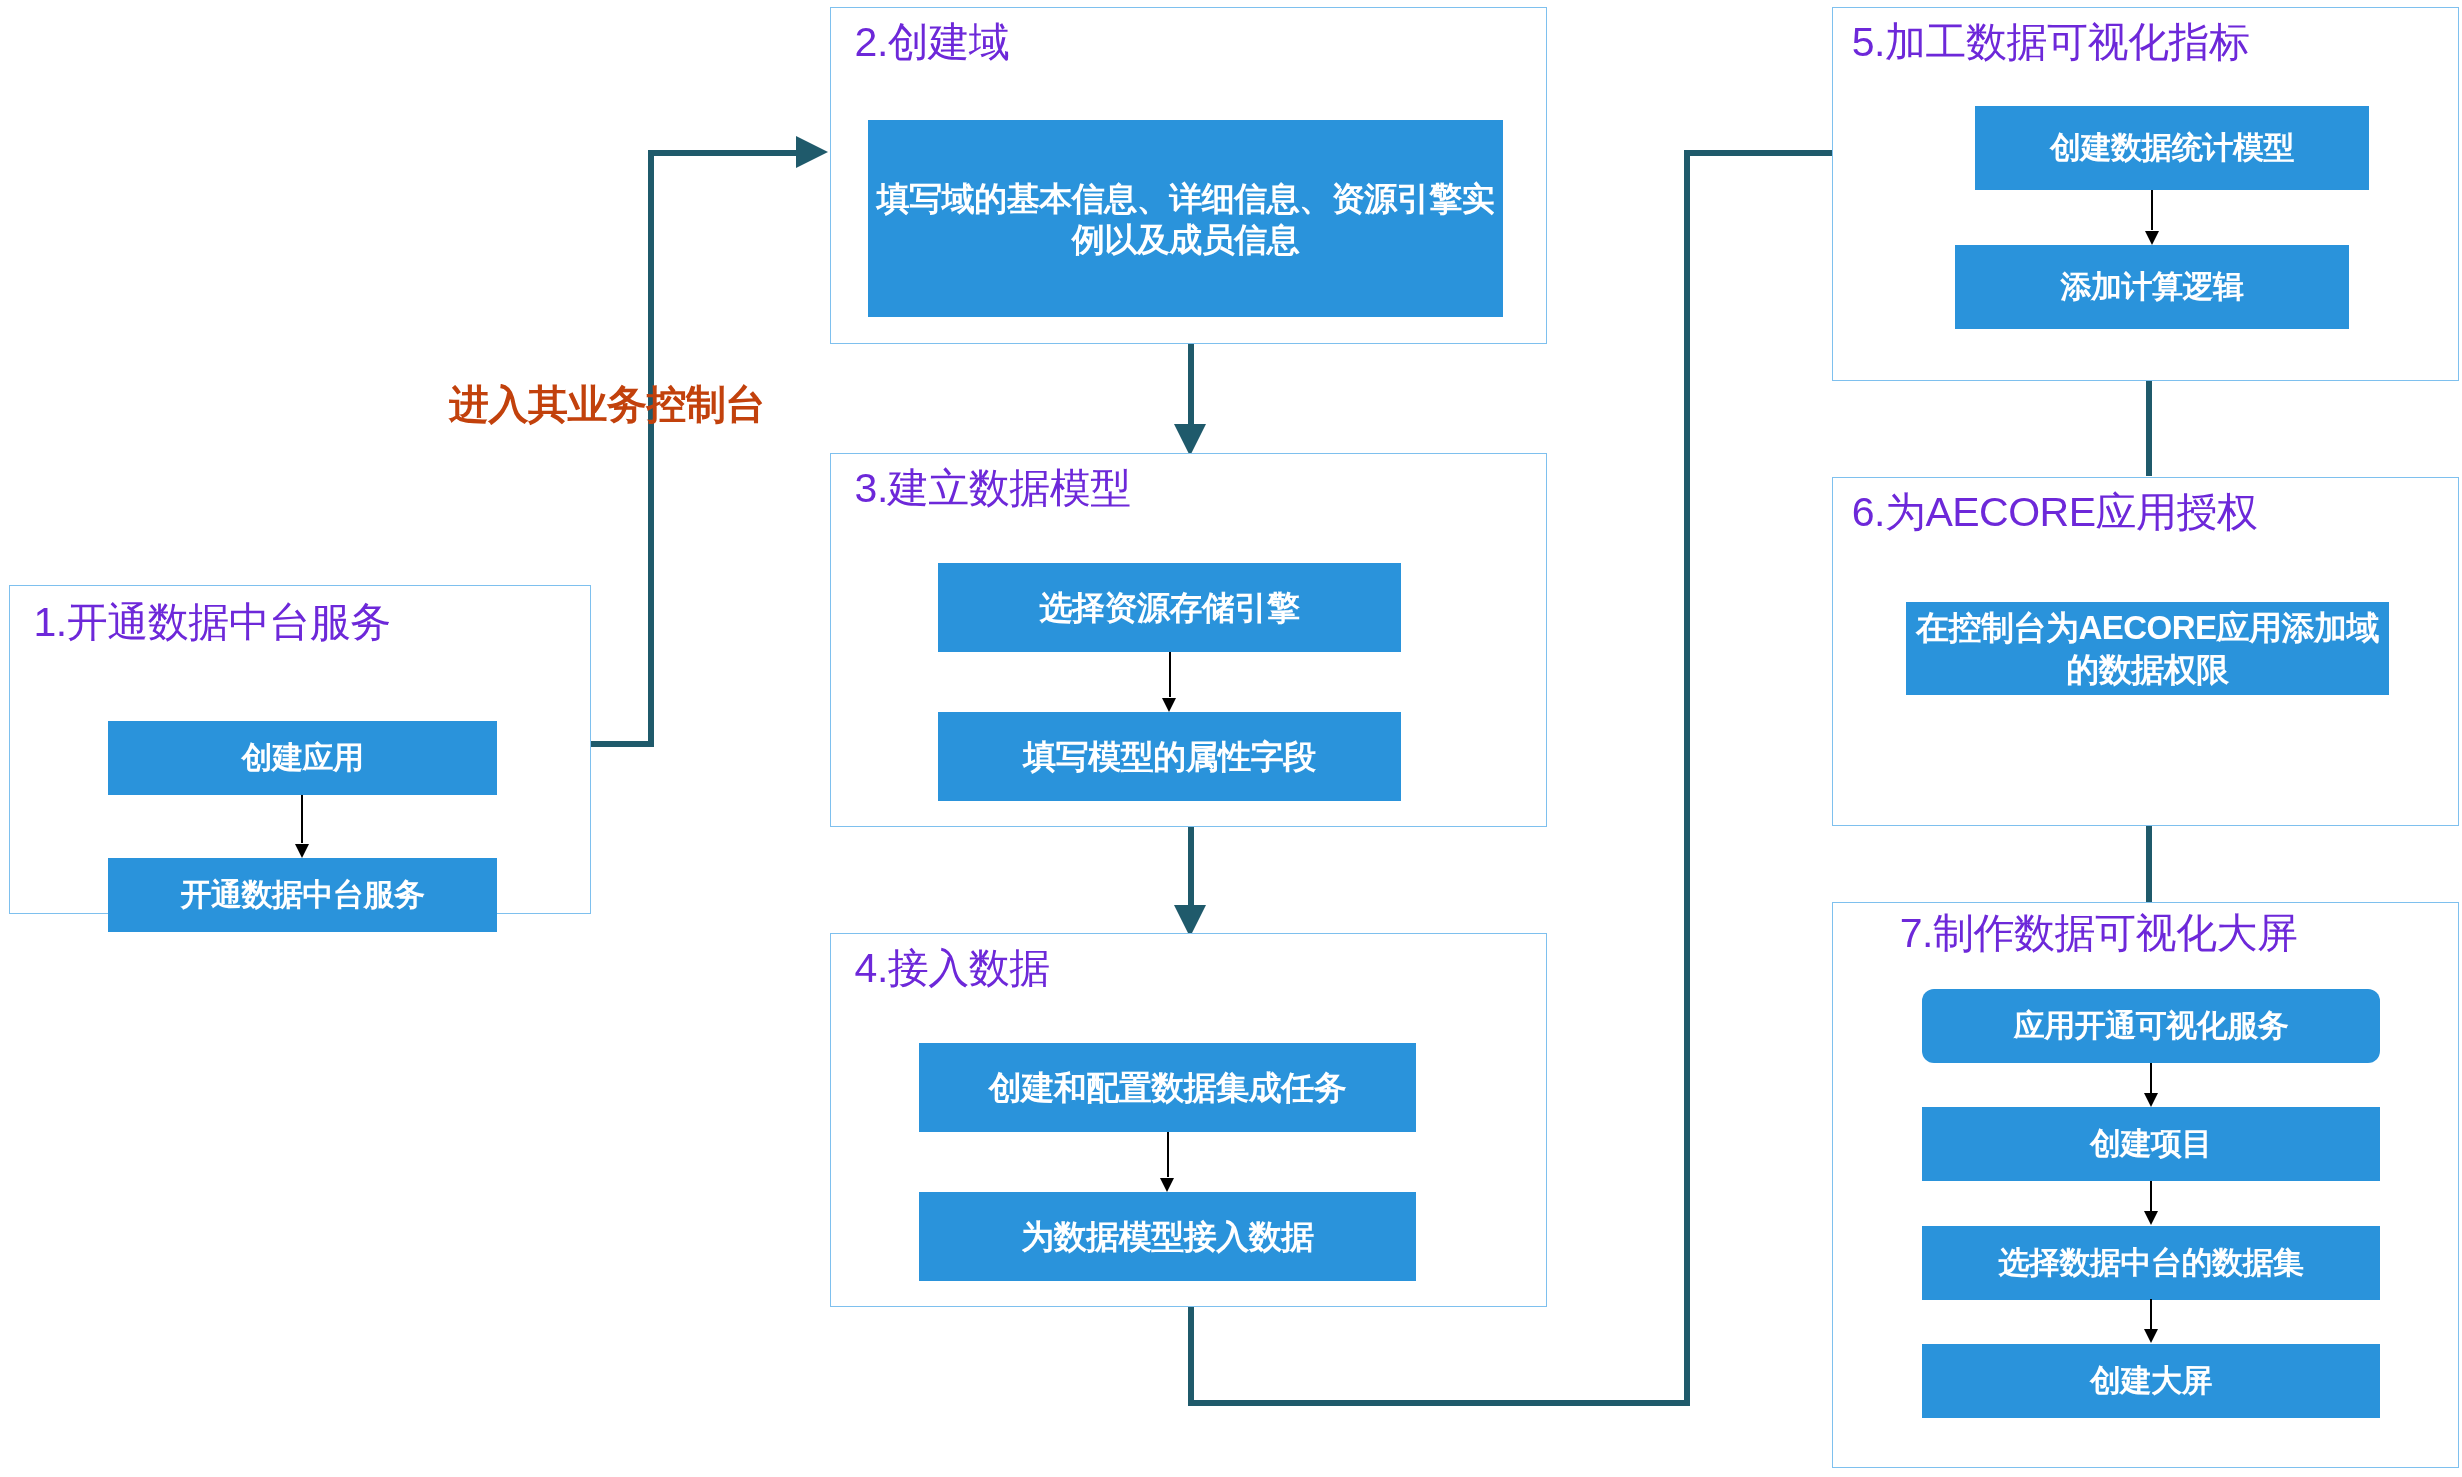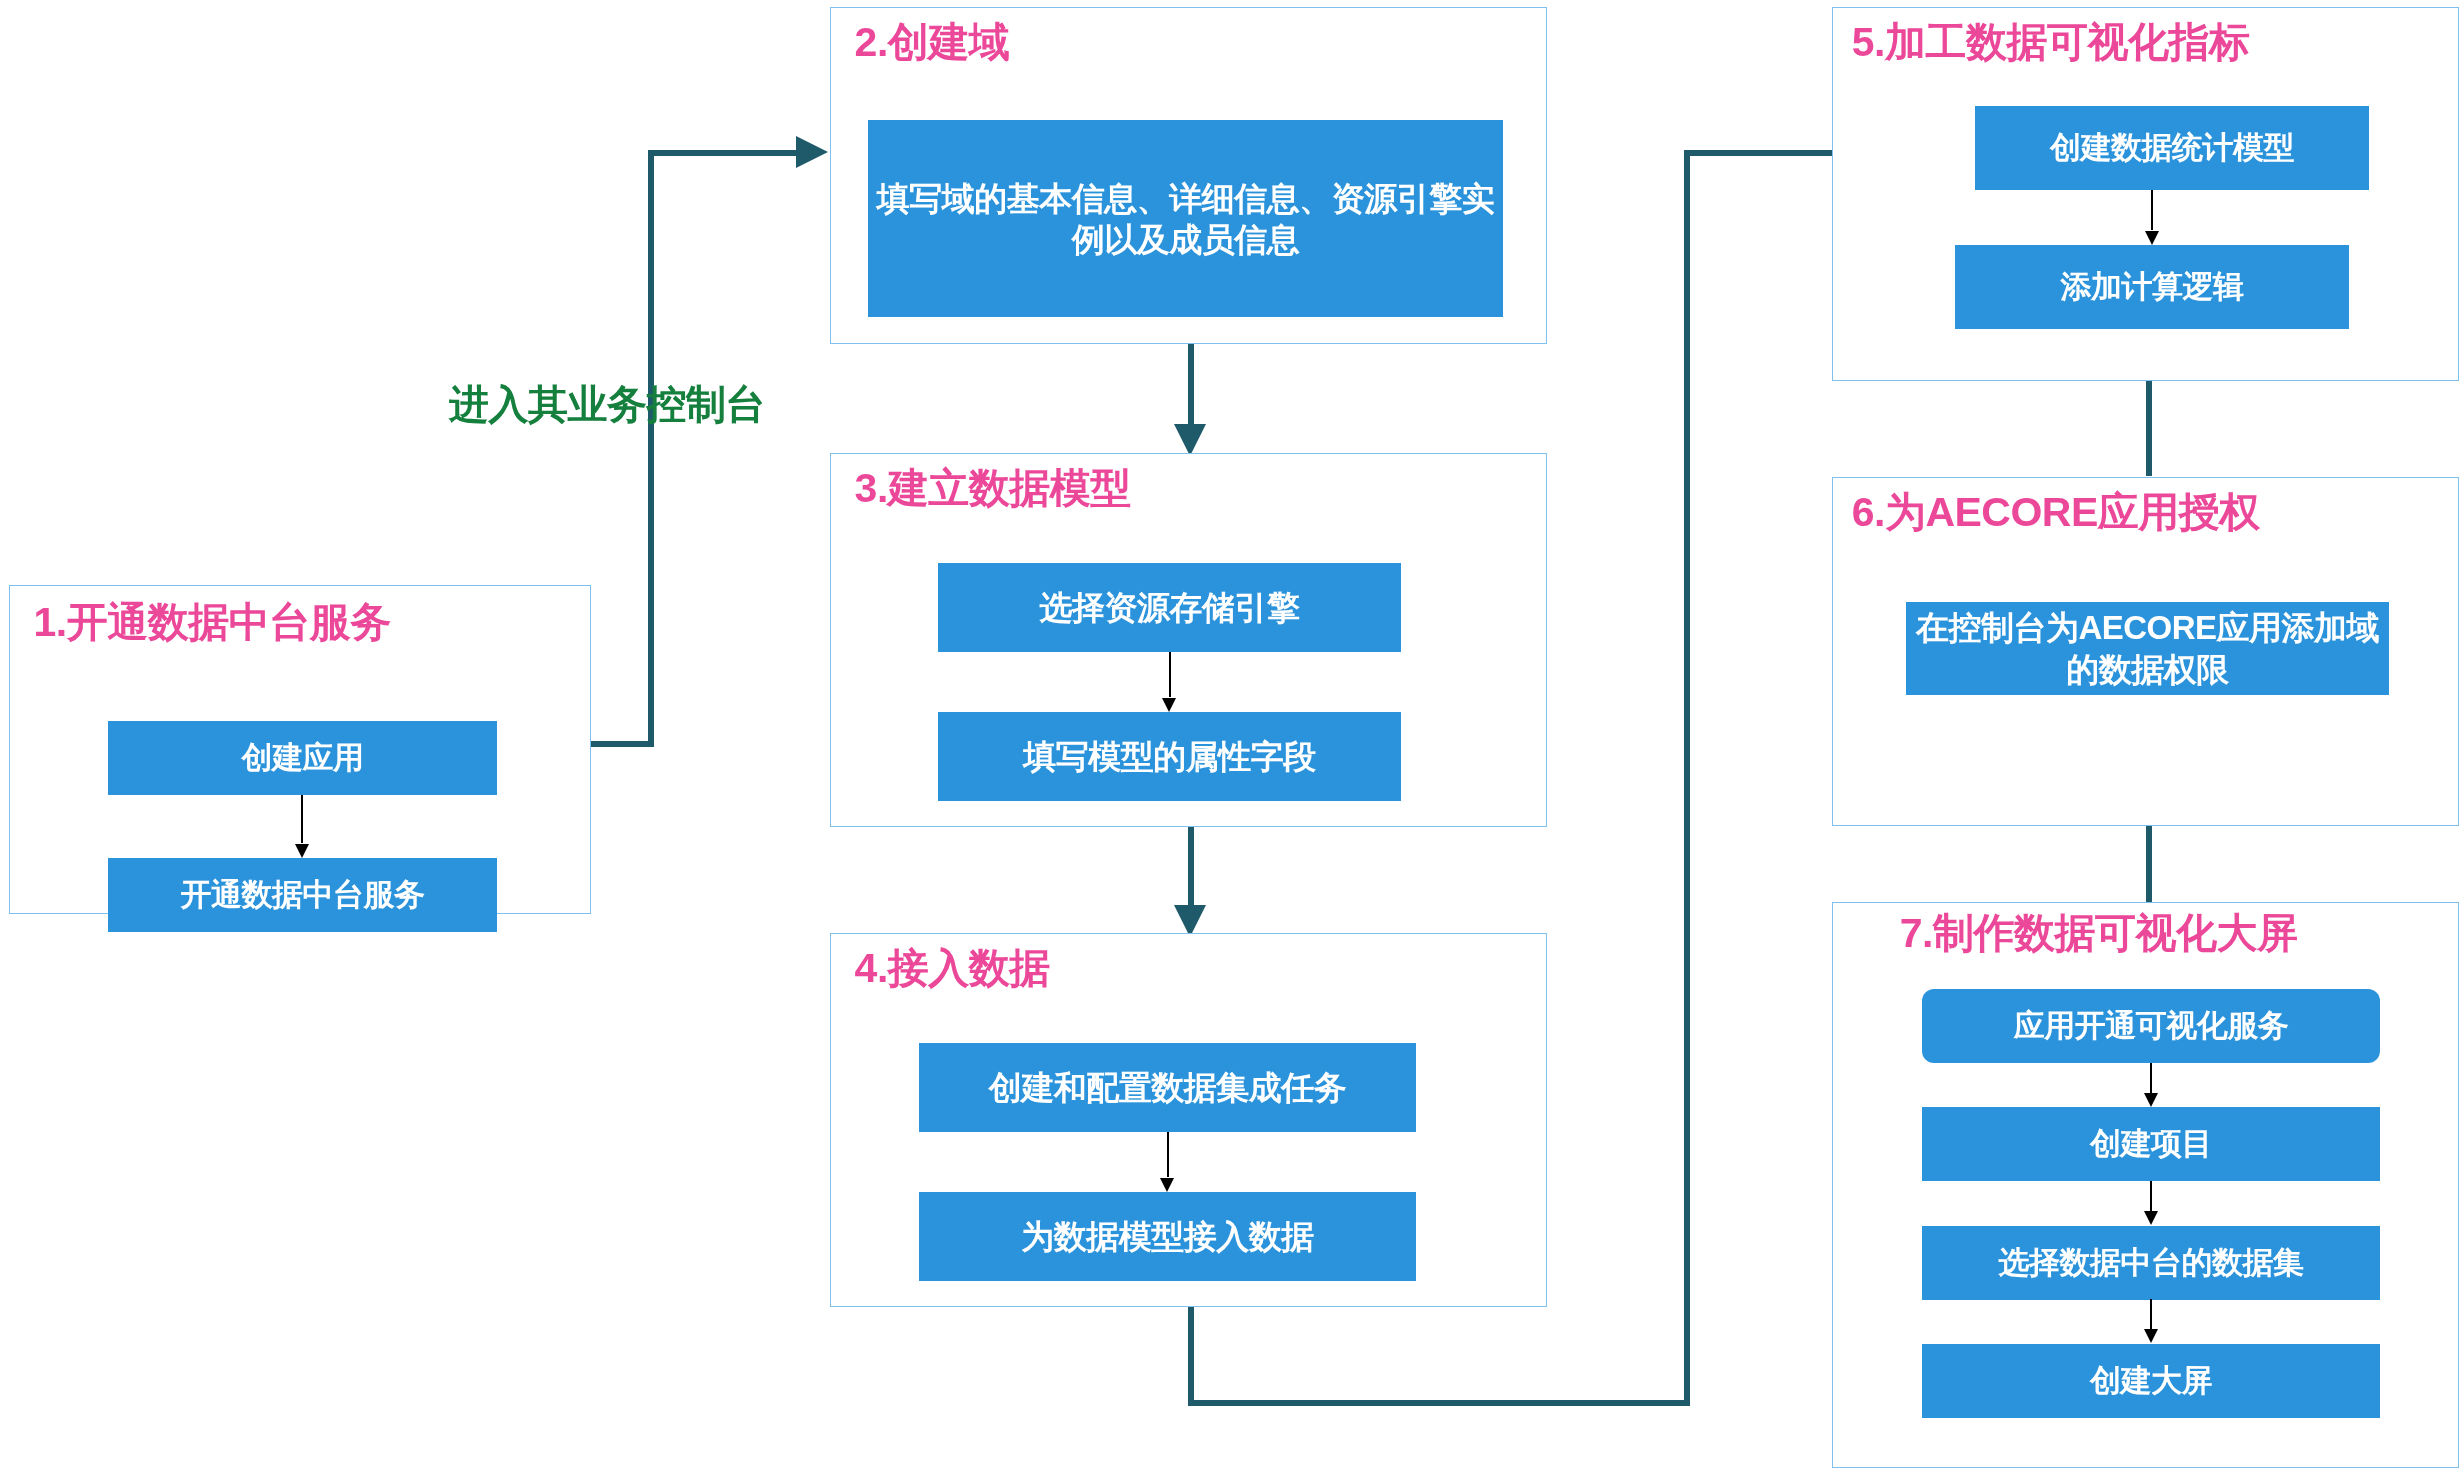"2.创建域" .stage-title { color: #ec4899 -> #6d28d9; font-weight: bold -> normal }
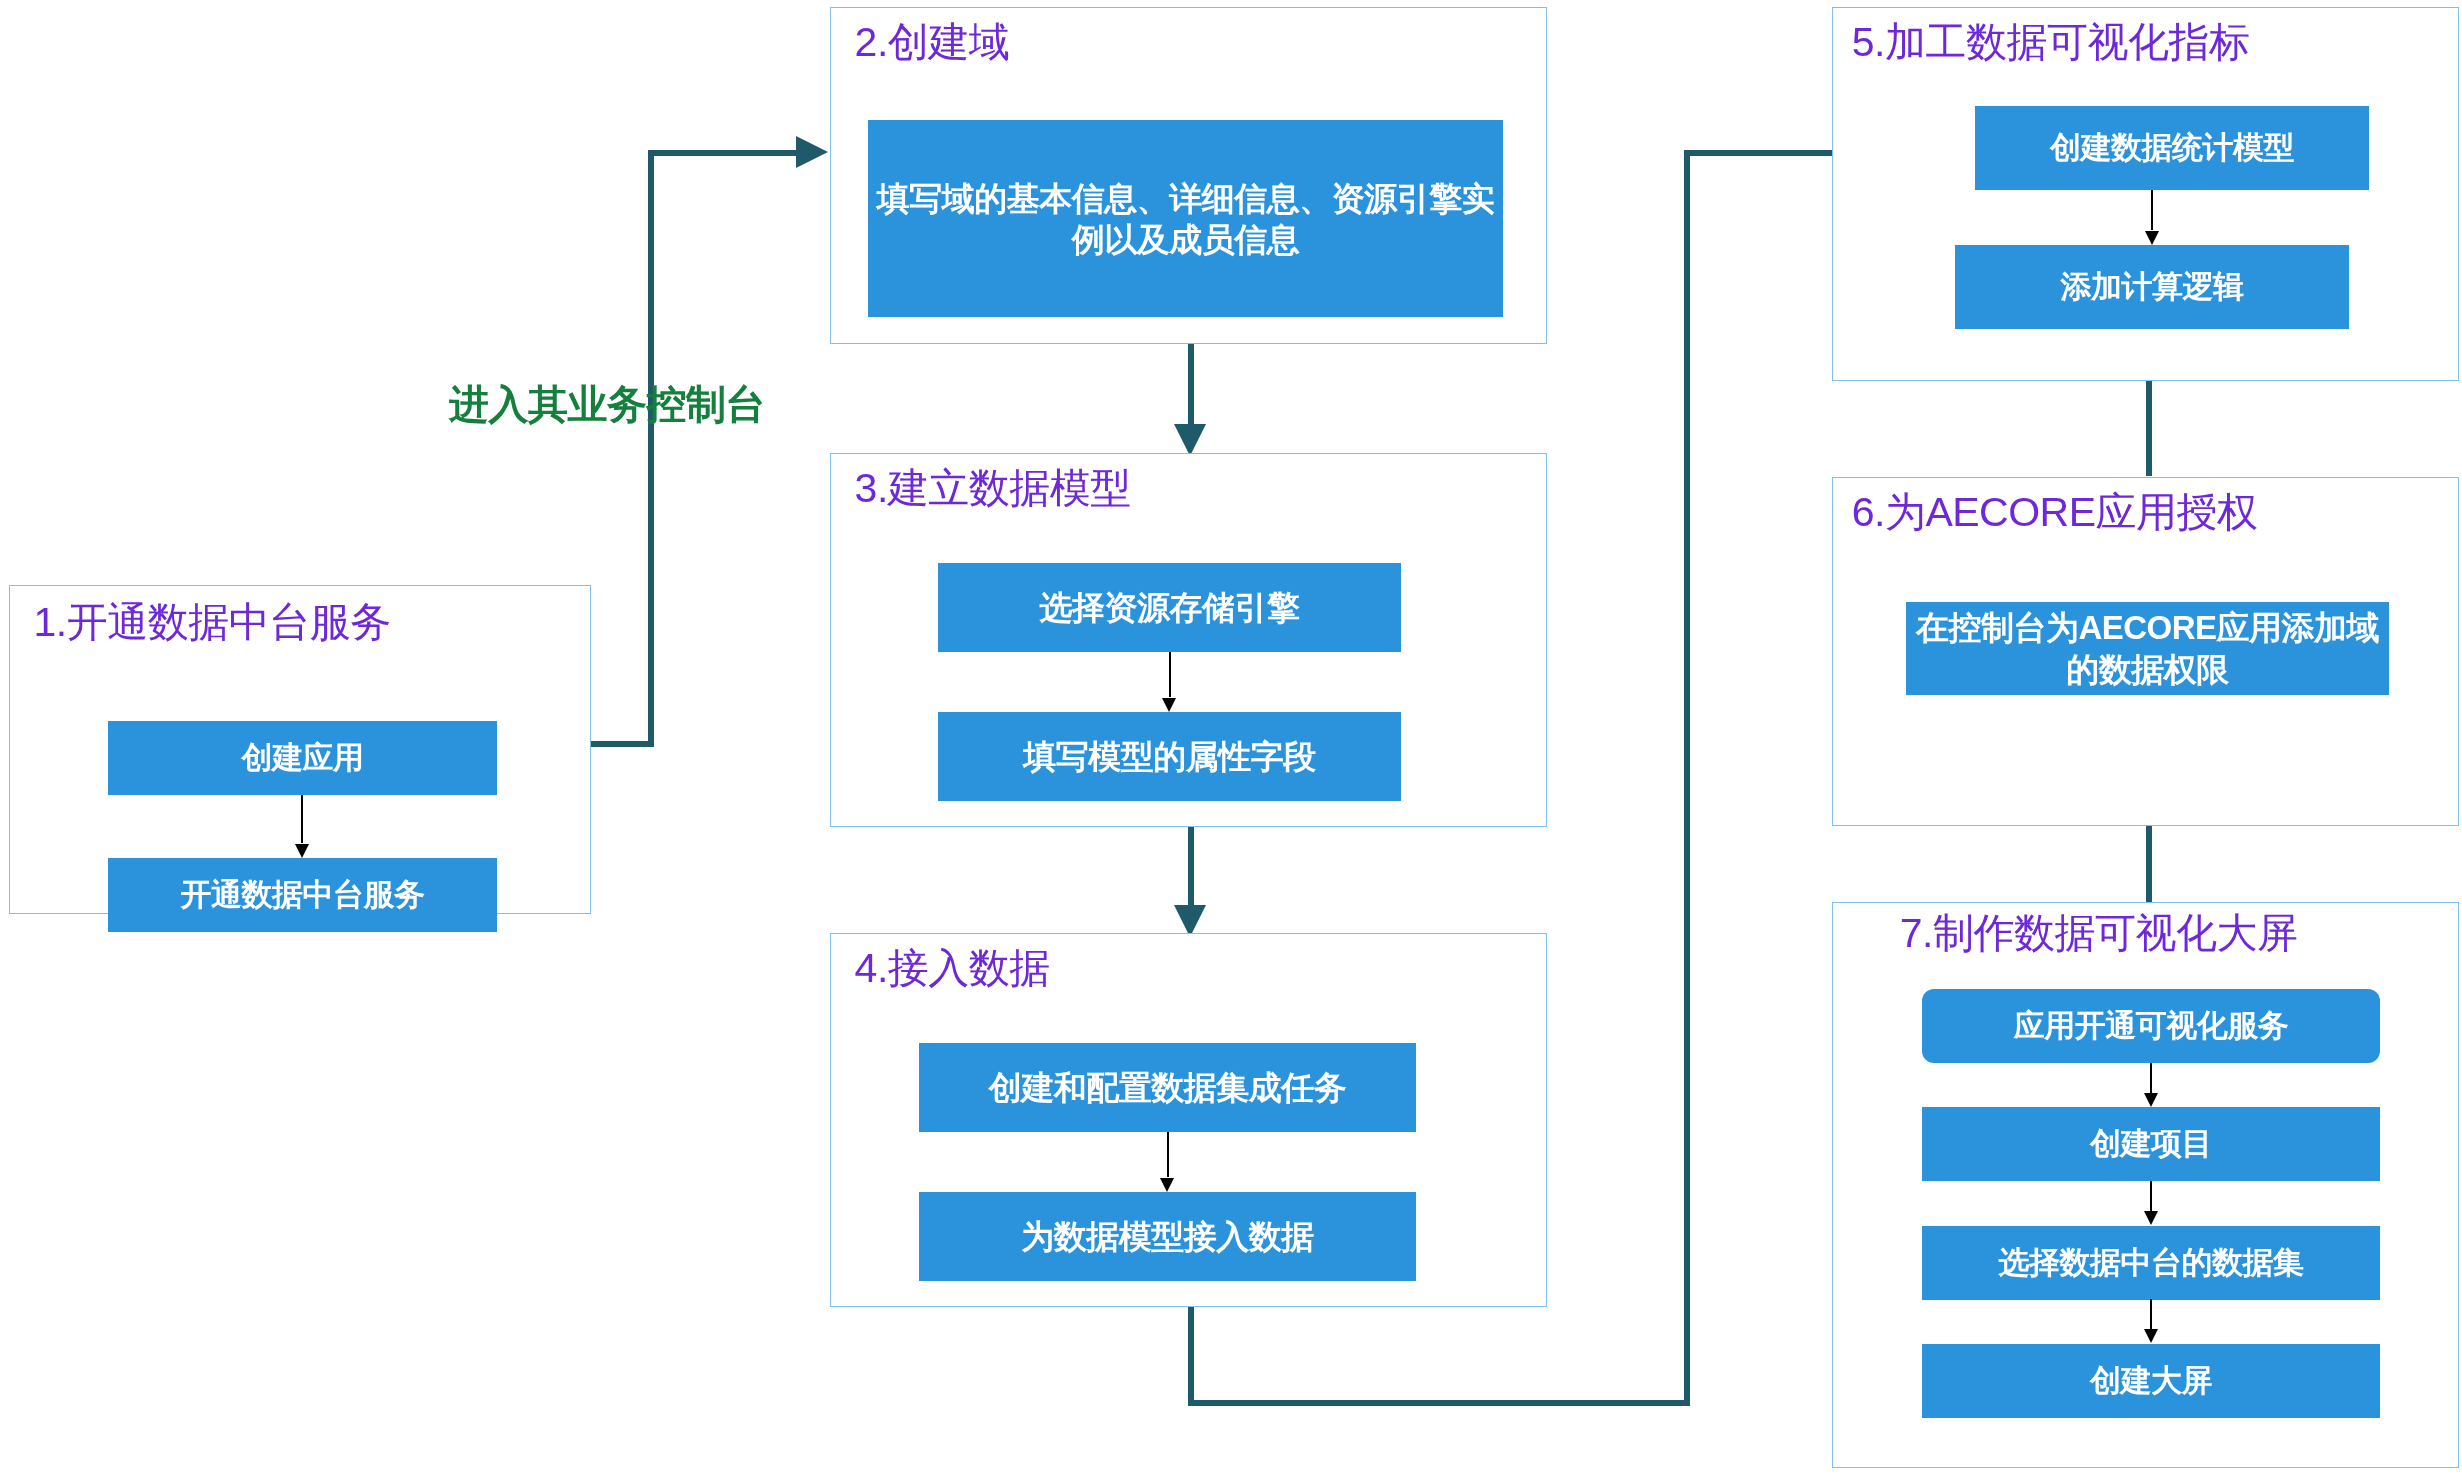"进入其业务控制台" .edge-label { color: #15803d -> #c2410c }
